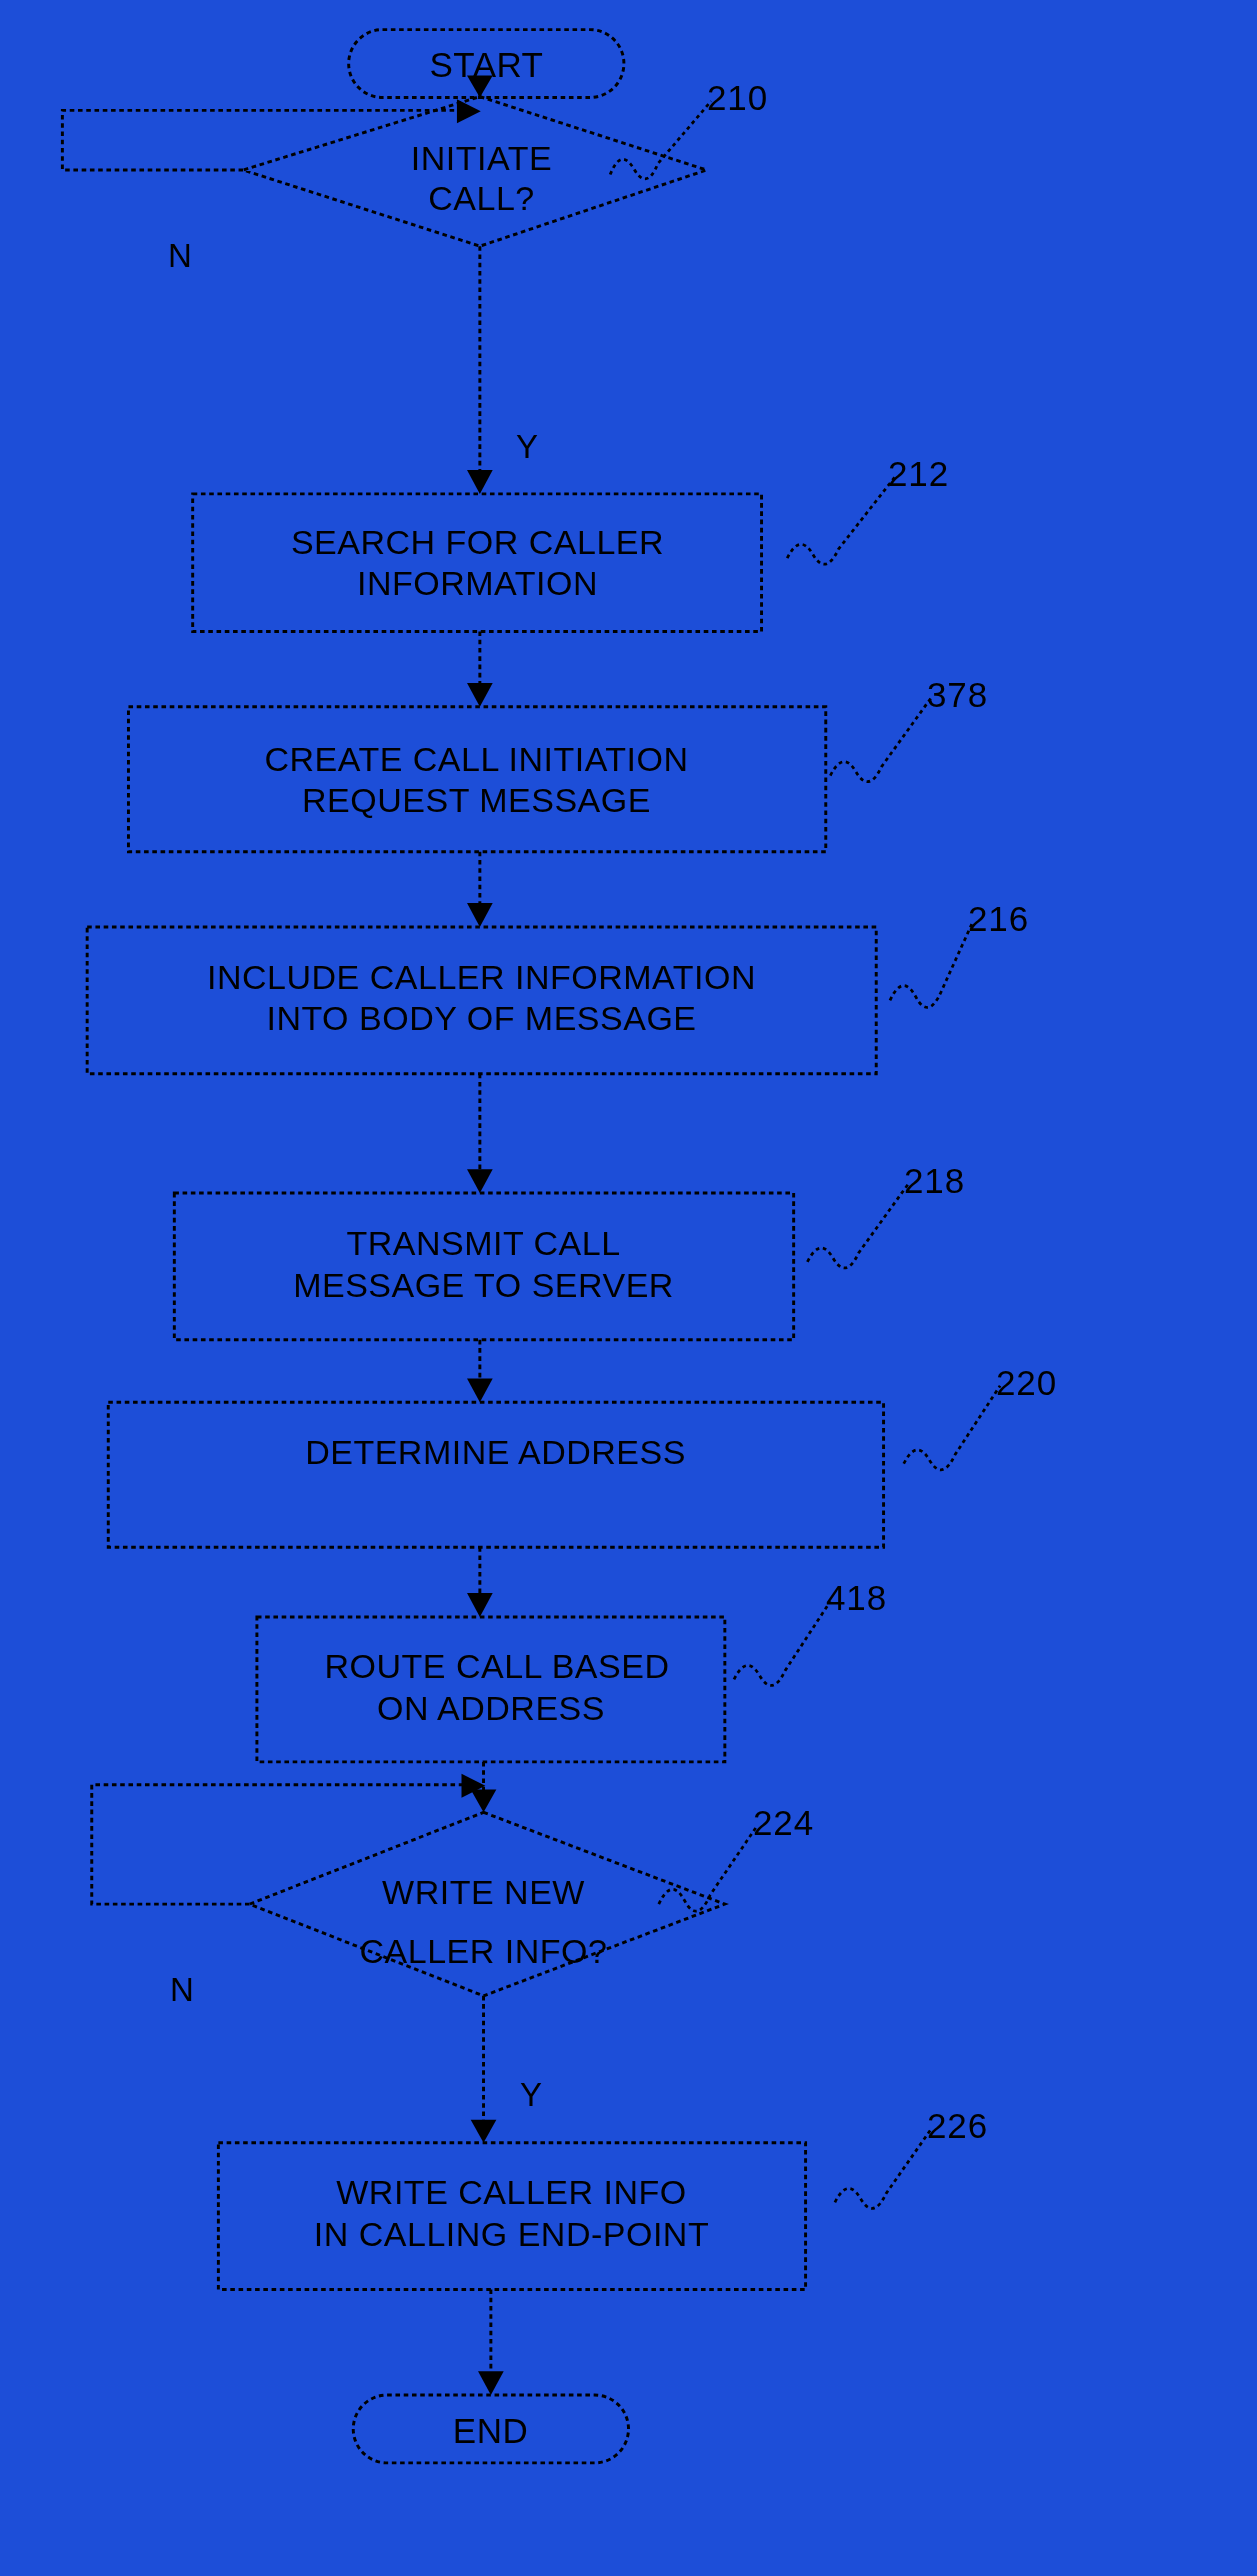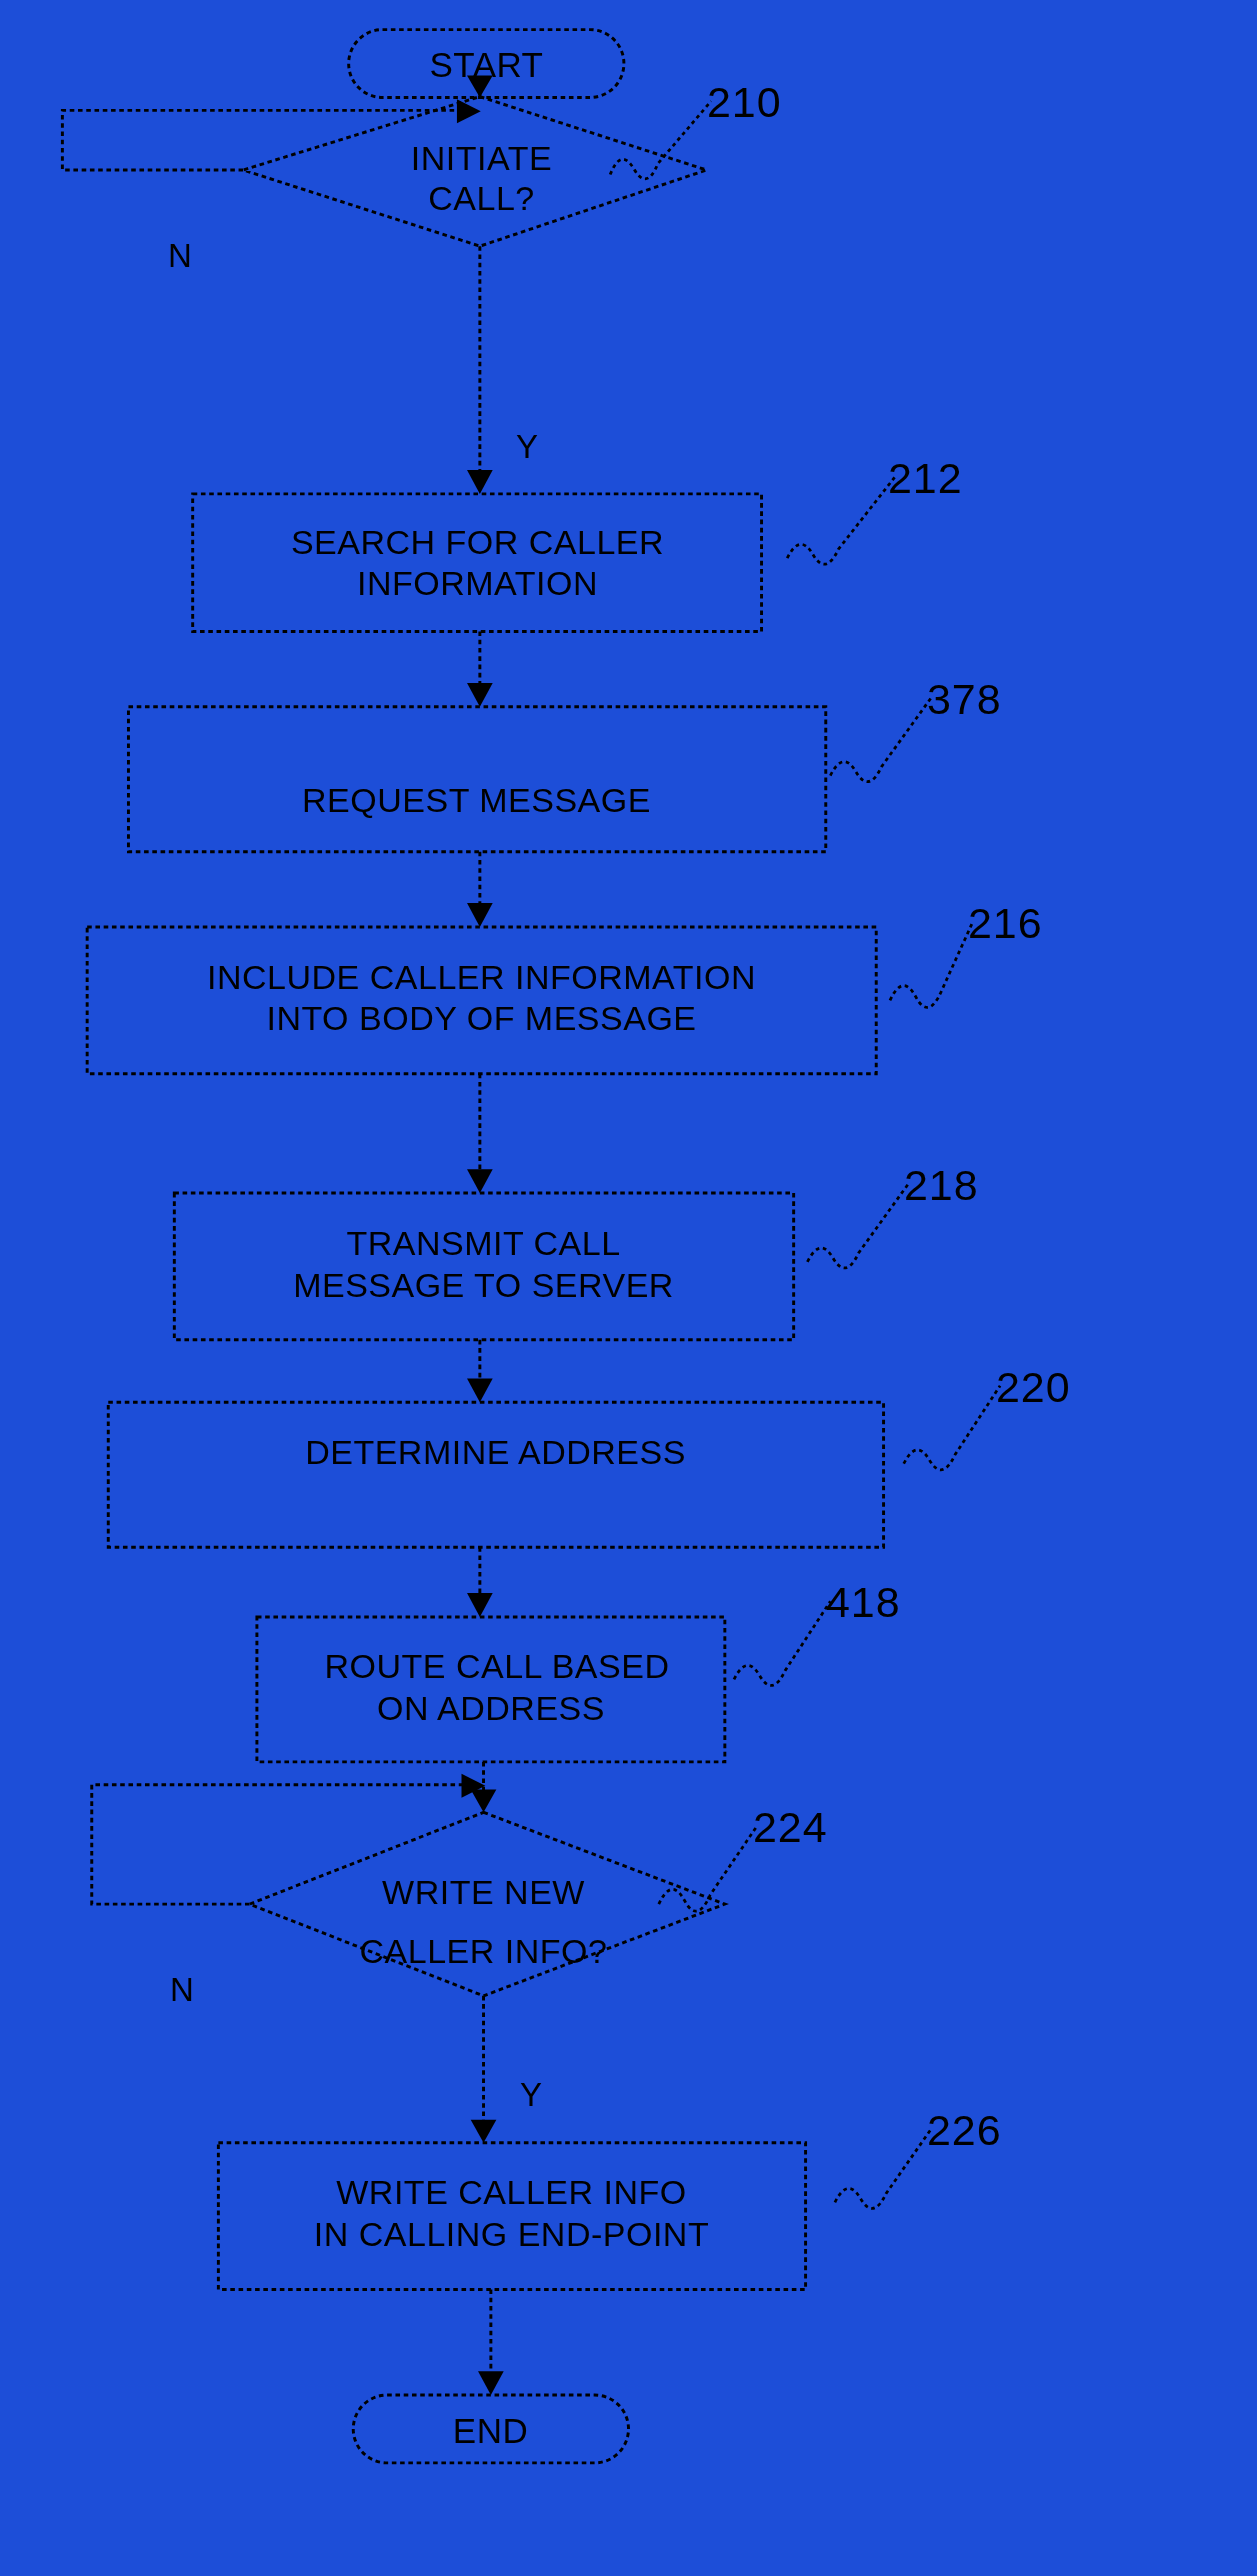"210" .ref-label { font-size: 43px -> 35px }
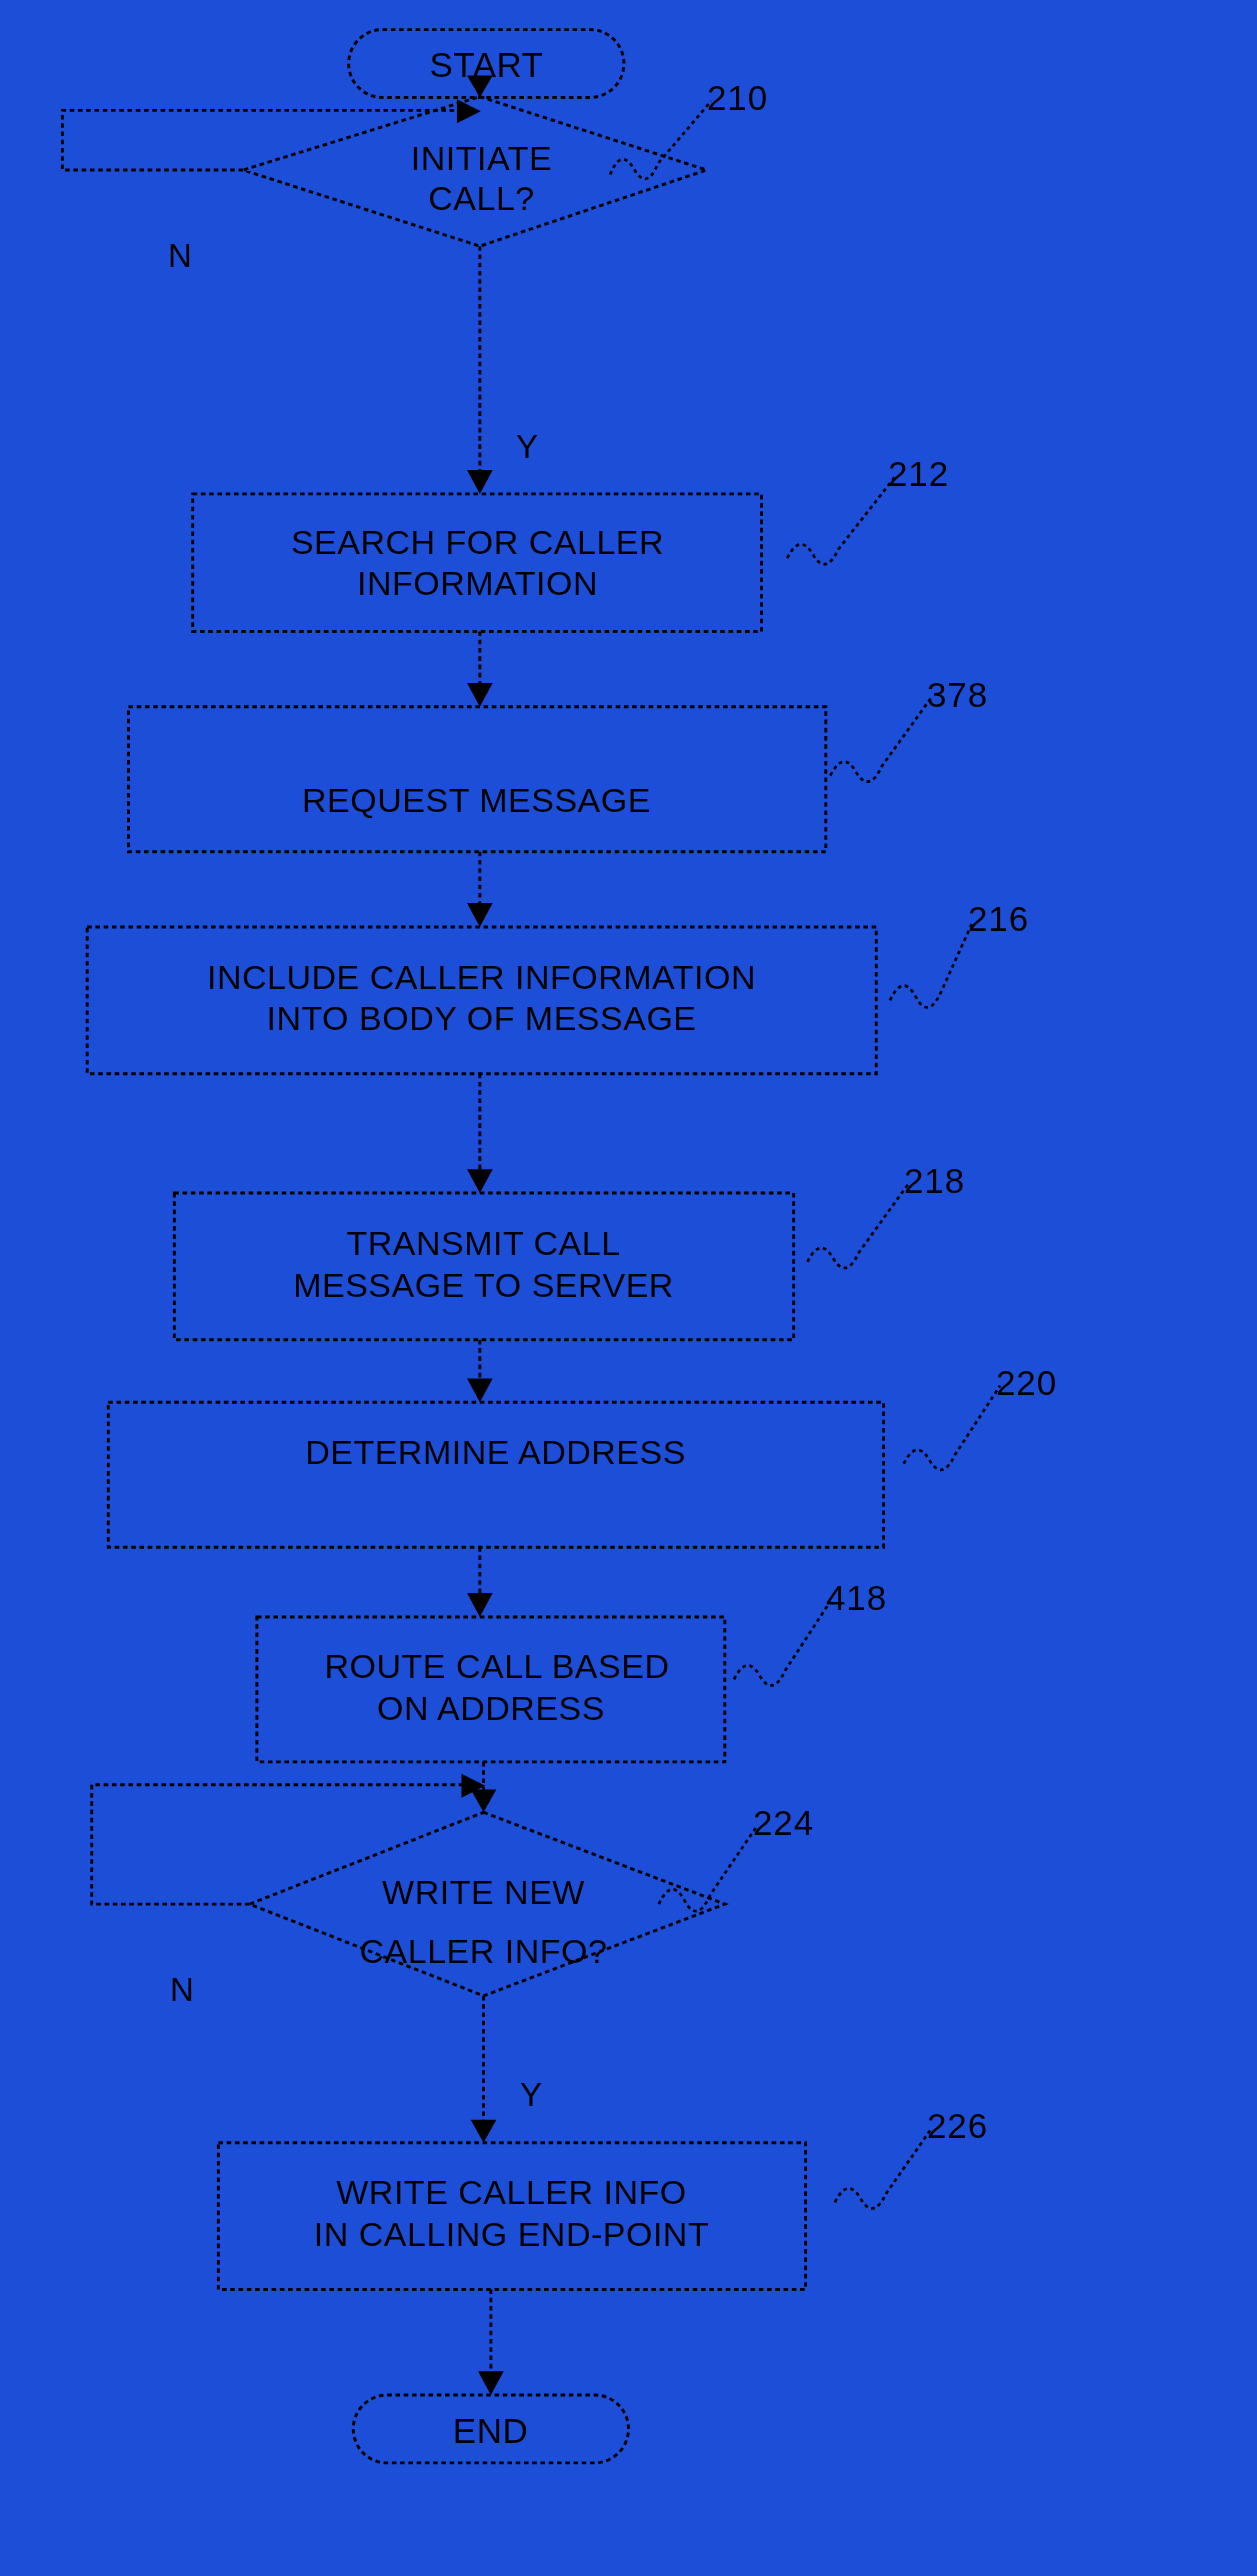"CREATE CALL INITIATION" div.node-text { html: none -> <div>CREATE CALL INITIATION</div> }
